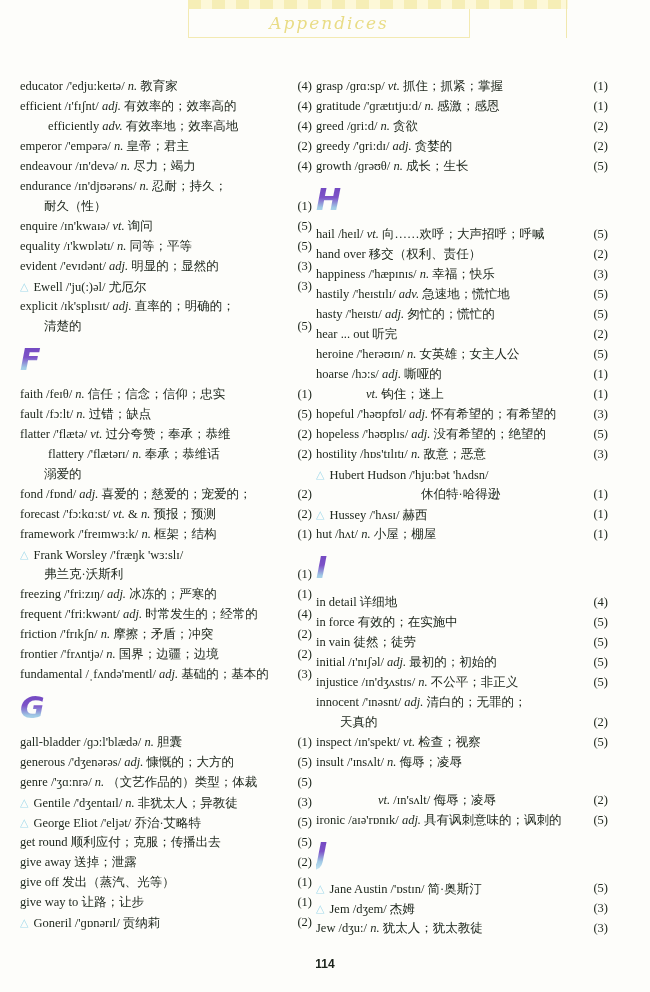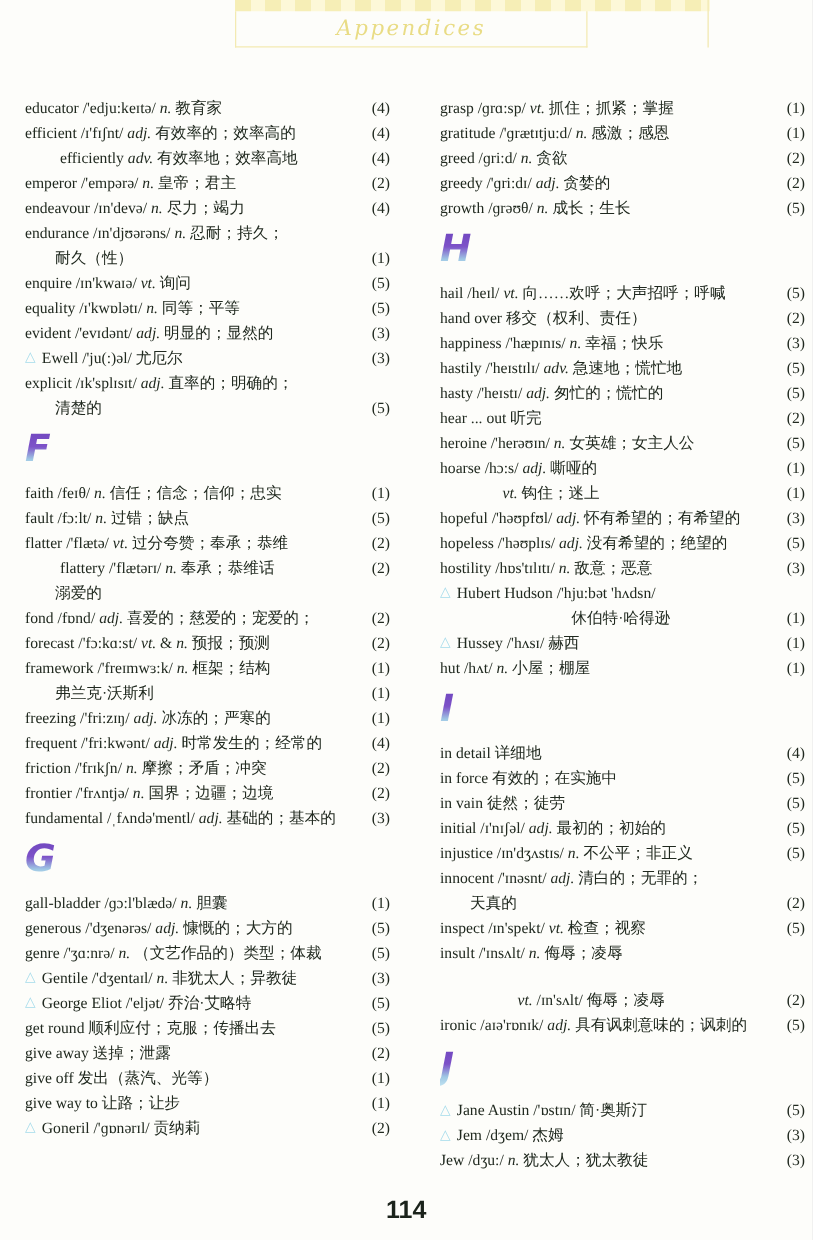"grasp /ɡrɑ:sp/ vt. 抓住；抓紧；掌握" .col-right { left: 352px -> 316px }
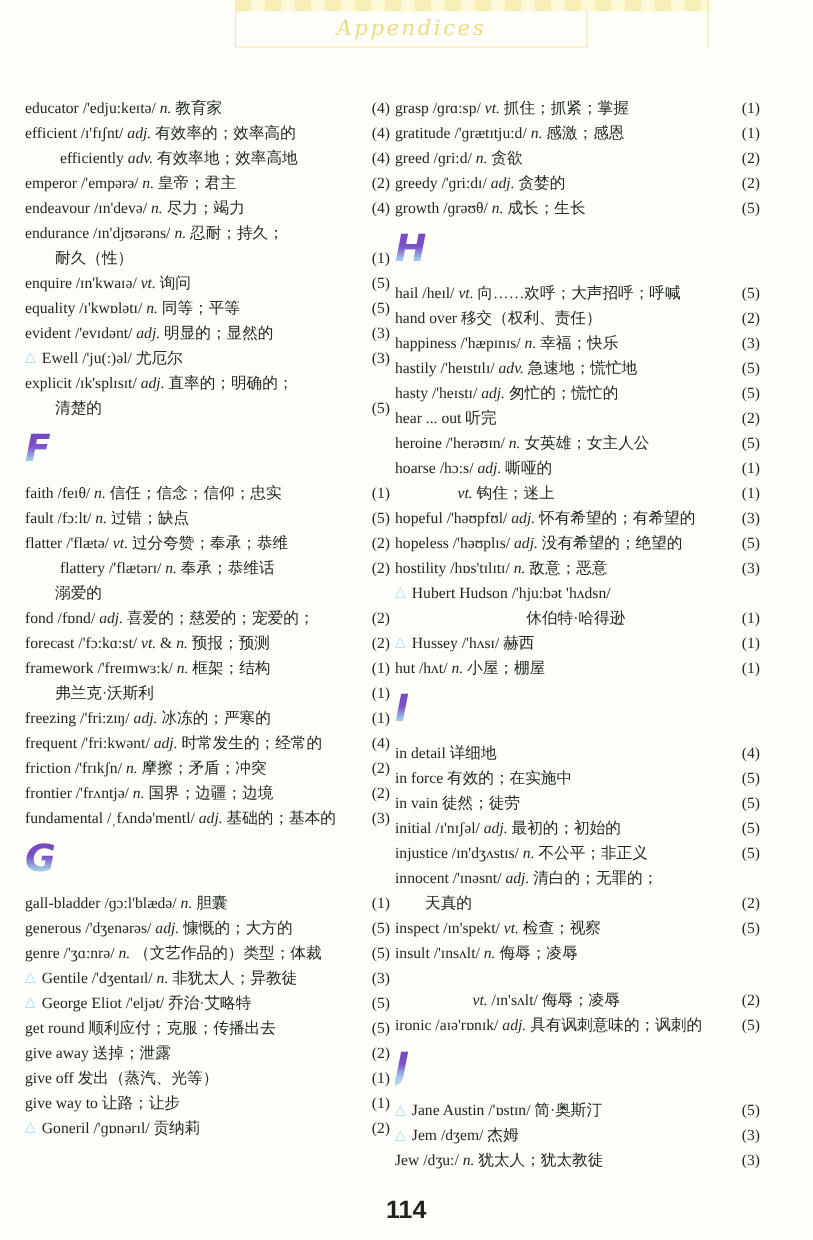"△ Frank Worsley /'fræŋk 'wɜ:slɪ/" div.line { html: none -> <div><span>△</span><span>Frank Worsley</span> <span>/'fræŋk 'wɜ:slɪ/</span></div> }
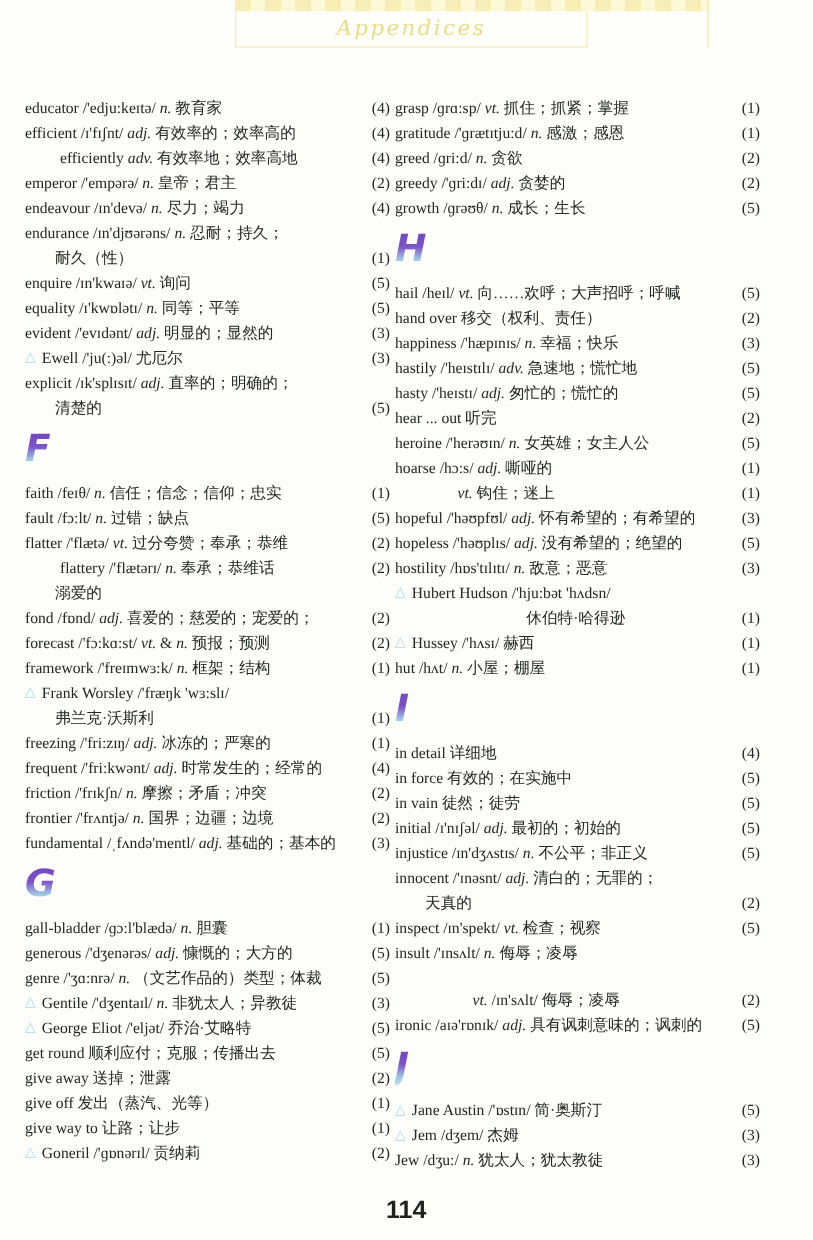"114" .pagenum { font-size: 20px -> 12px }
